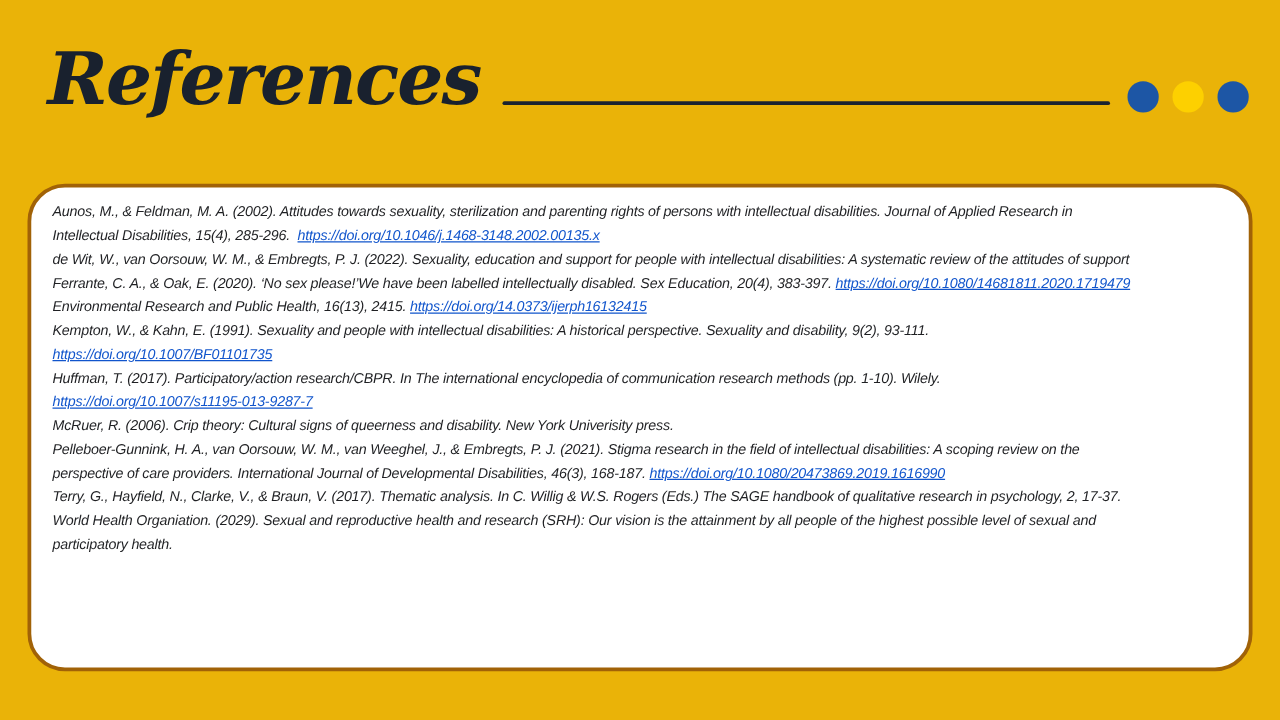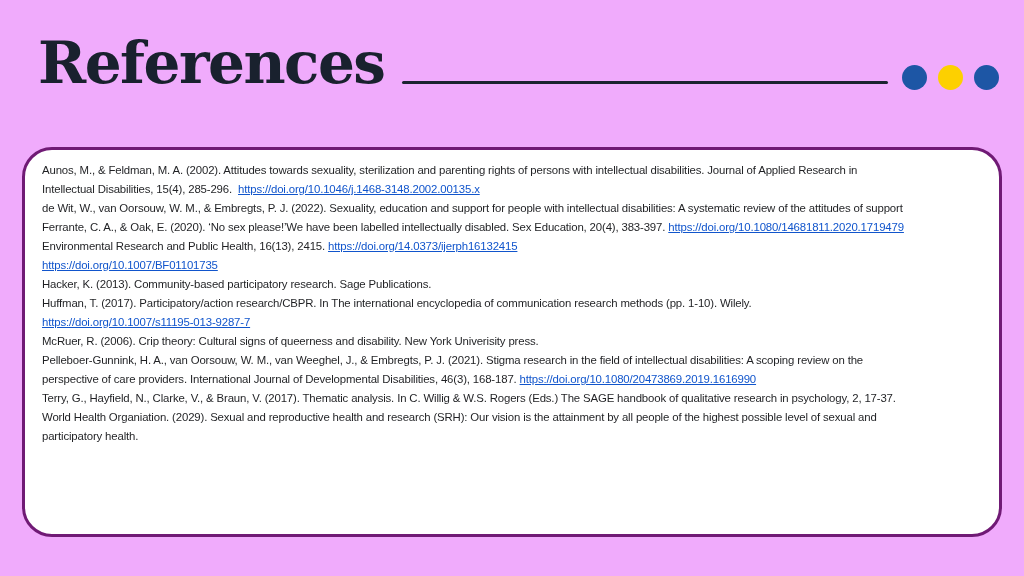"References" .slide { background: #f0abfc -> #eab308; font-style: none -> italic }
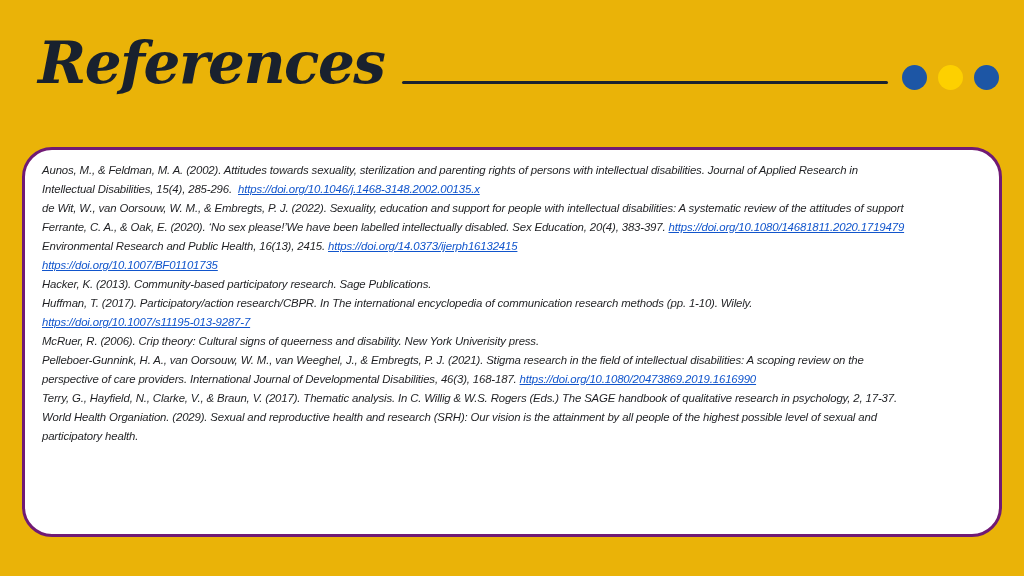"Aunos, M., & Feldman, M." .ref-box { border: 3px solid #701a75 -> 3px solid #a16207 }
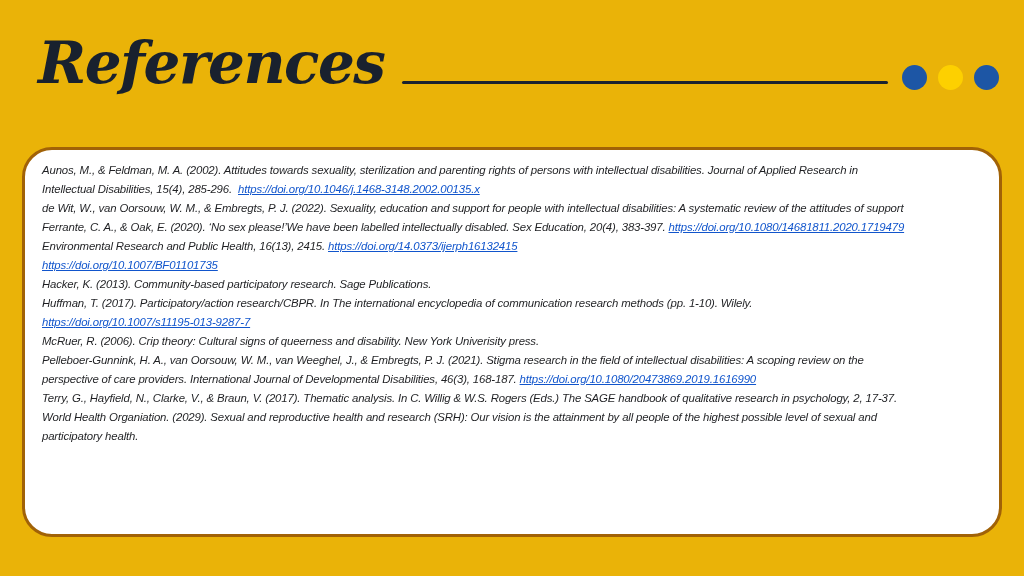"Kempton, W., & Kahn, E." div.ref-line { html: none -> <div><span>Kempton, W., &amp; Kahn, E. (1991). Sexuality and people with intellectual disabilities: A historical perspective. Sexuality and disability, 9(2), 93-111.</span></div> }
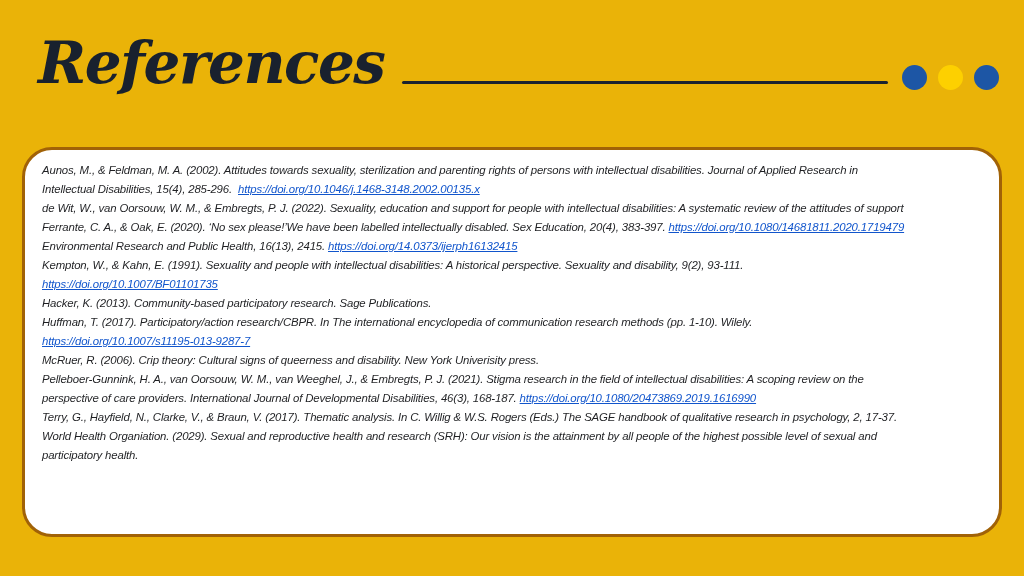"Hacker, K. (2013). Community-based" div.ref-line { html: <div><span>Hacker, K. (2013). Community-based participatory research. Sage Publications.</span></div> -> none }
